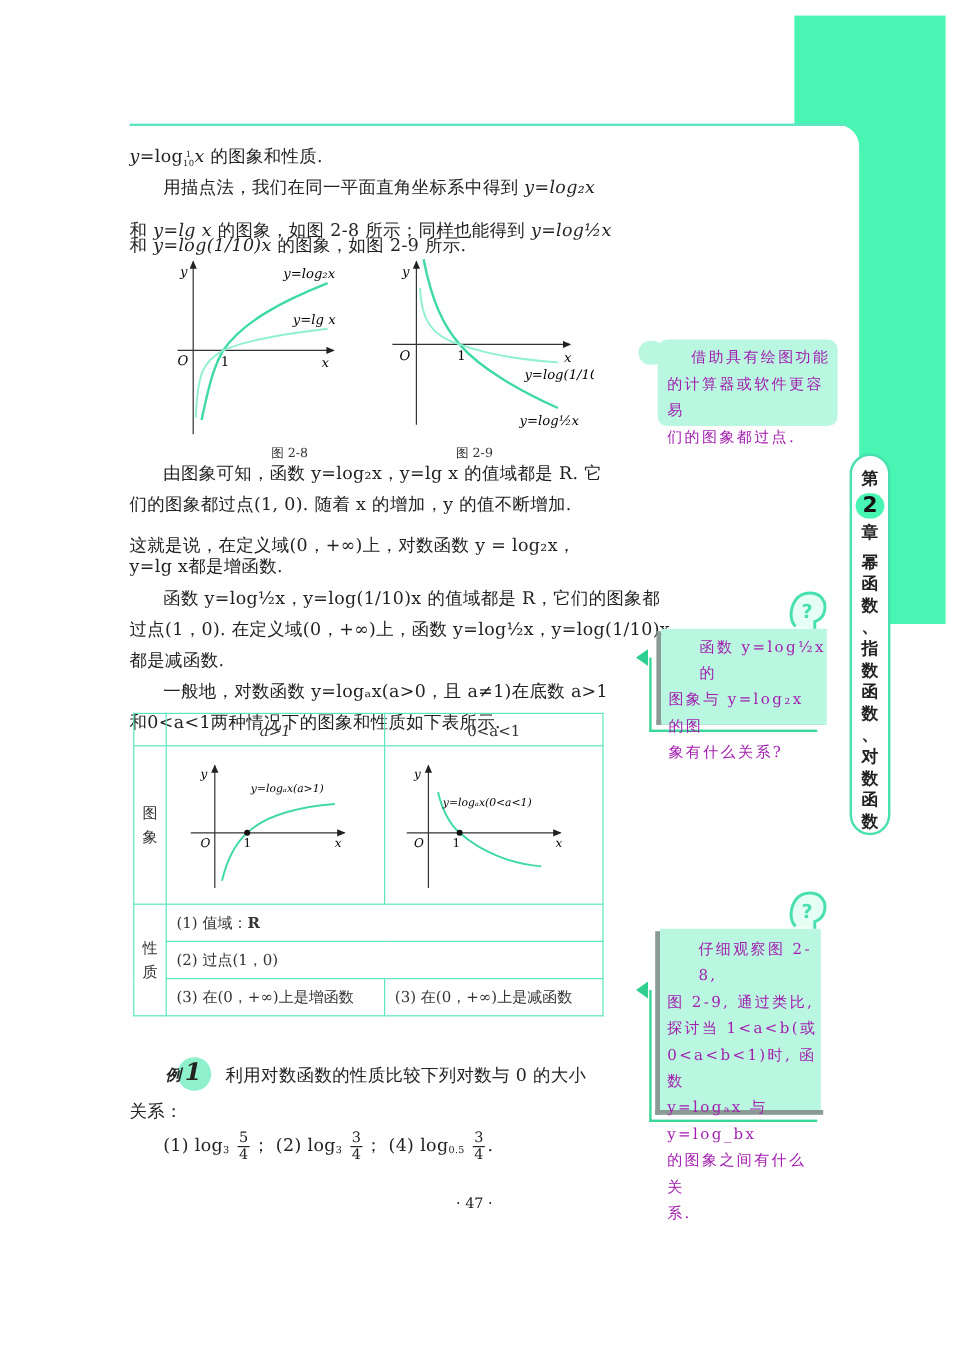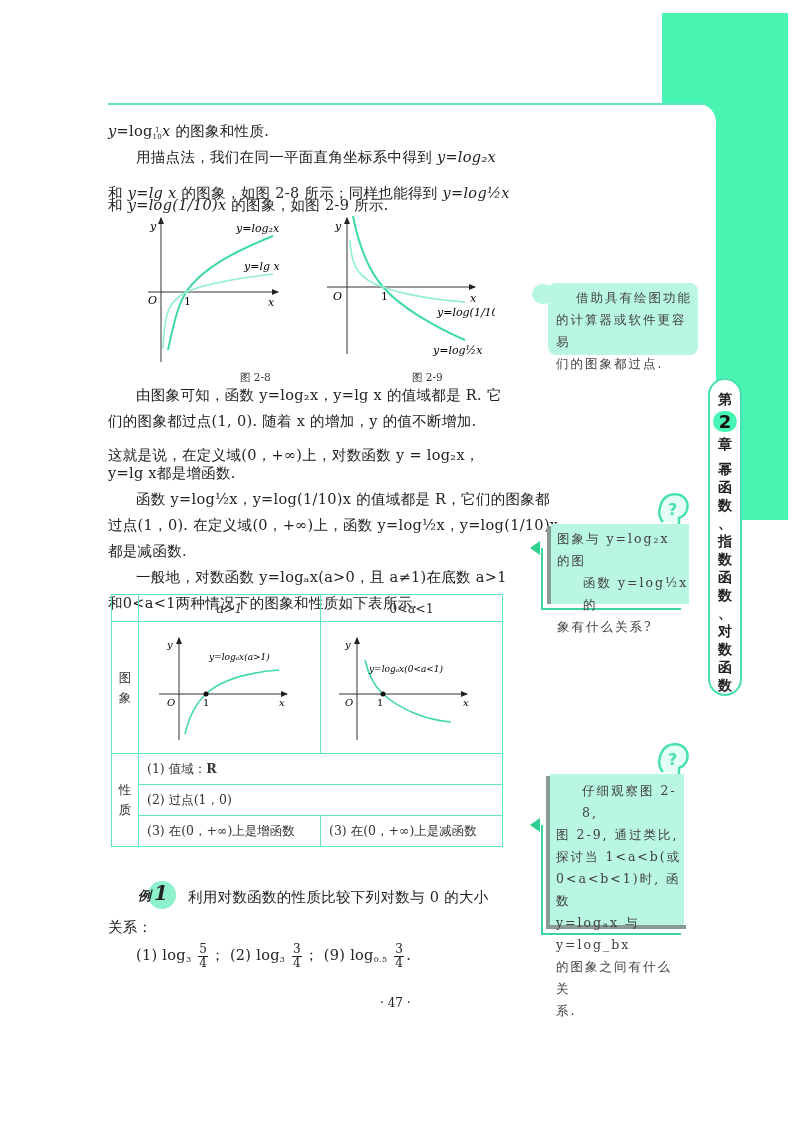"借助具有绘图功能" .tip { color: #404040 -> #a21caf }
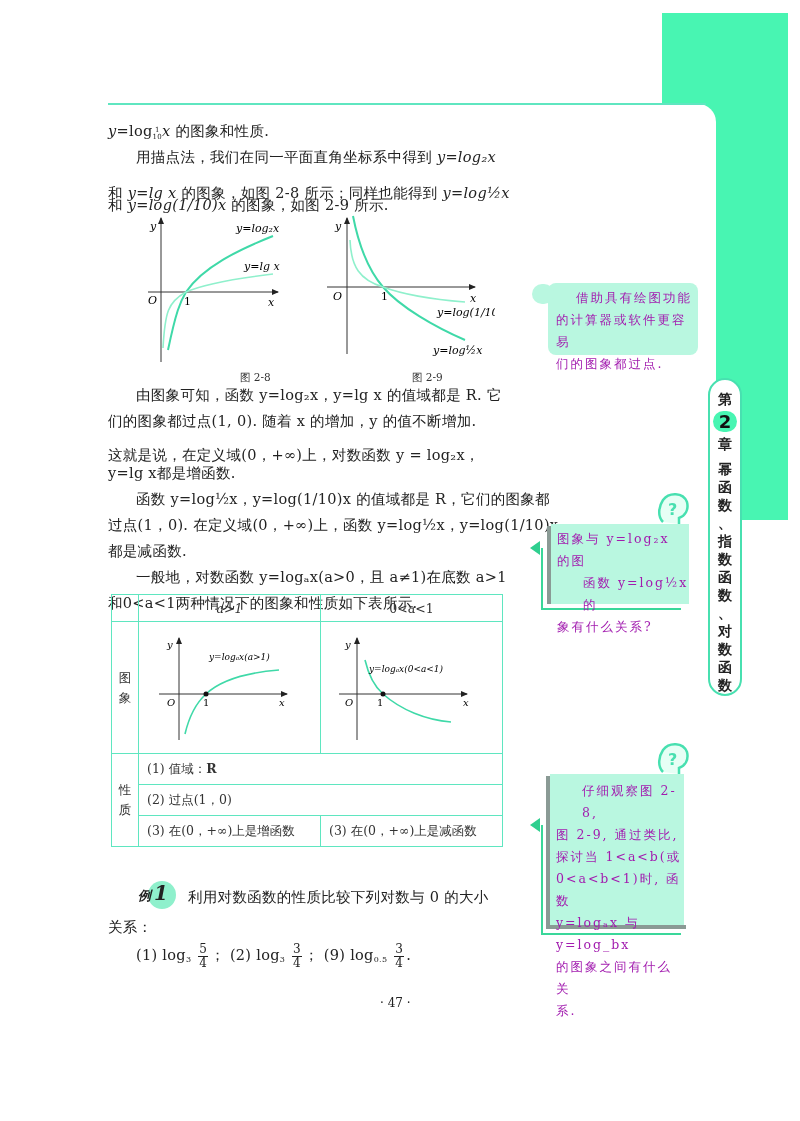"图 2-8" div.caption { left: 240px -> 226px }
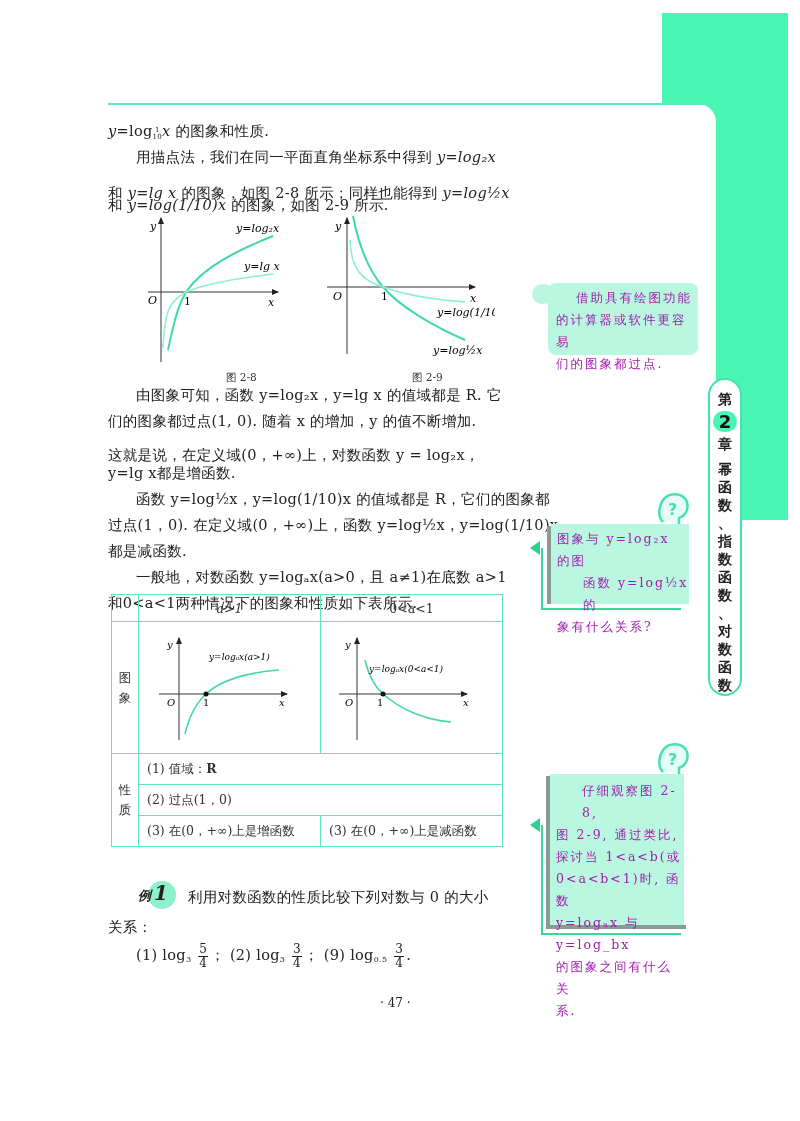"图 2-9" div.caption { left: 412px -> 380px }
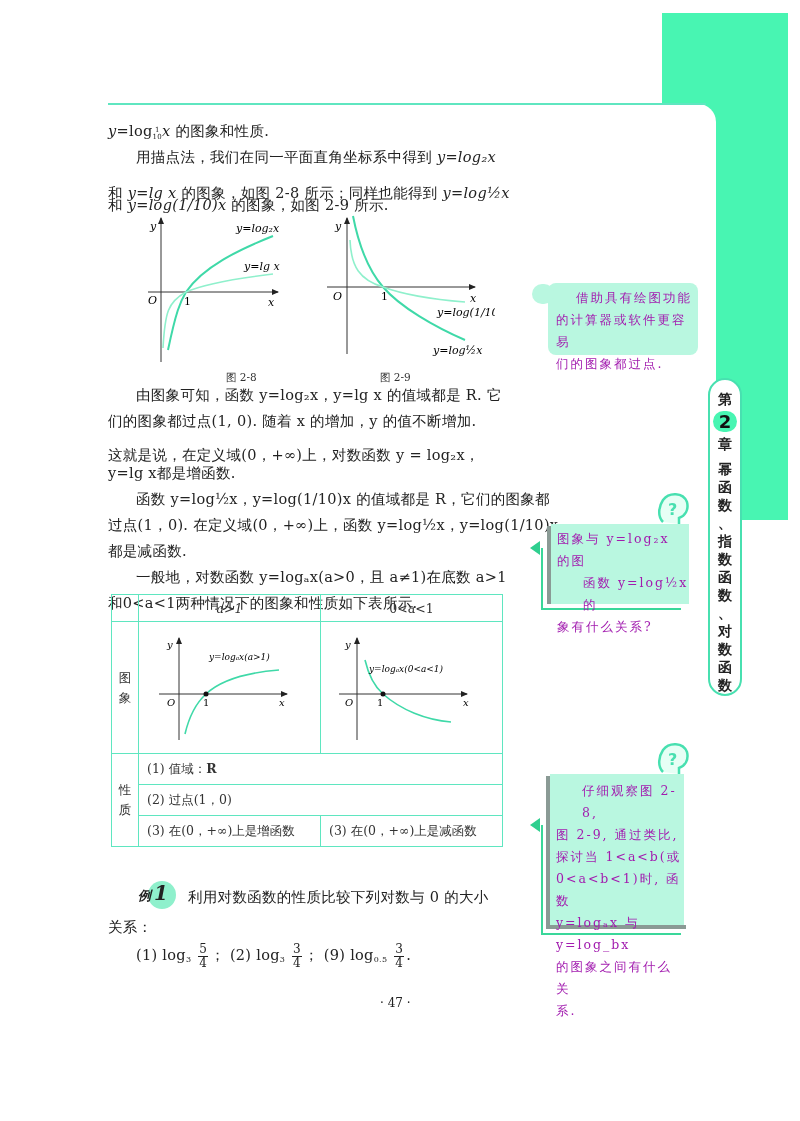"图象与 y=log₂x 的图" div { order: before "函数 y=log½x 的" -> after "函数 y=log½x 的" }
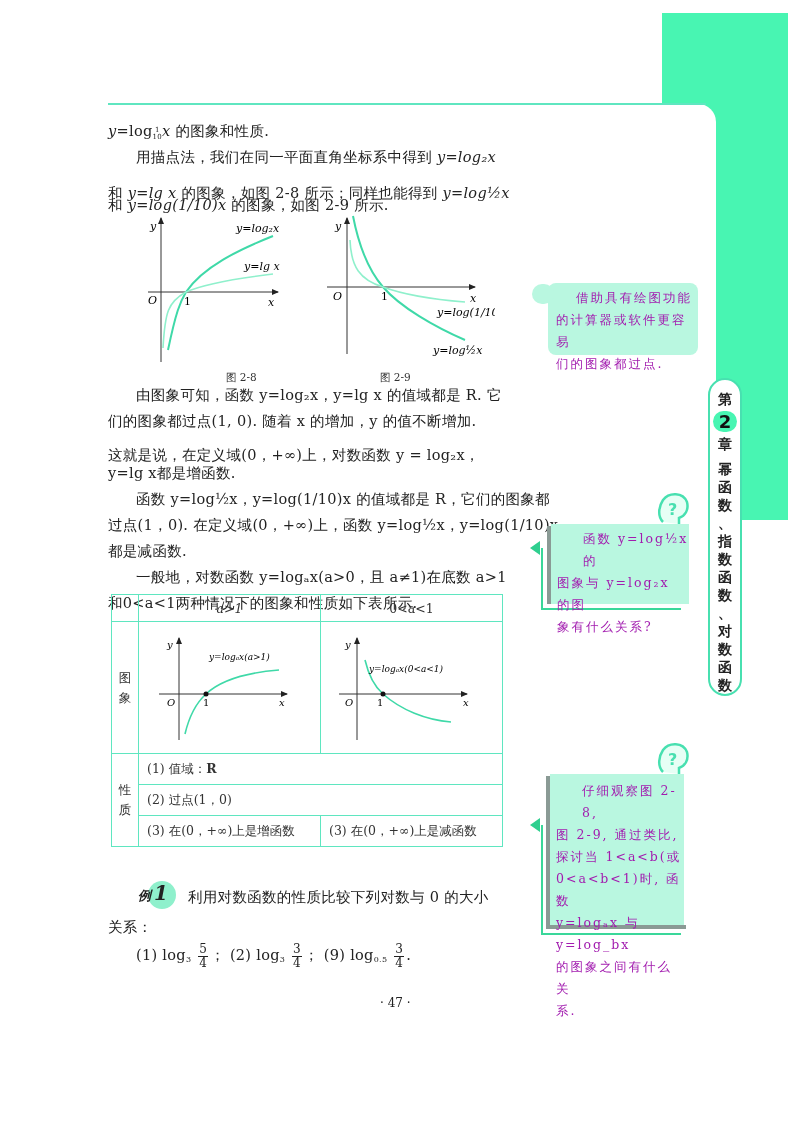"(9) log" span { text: 9 -> 4 }
